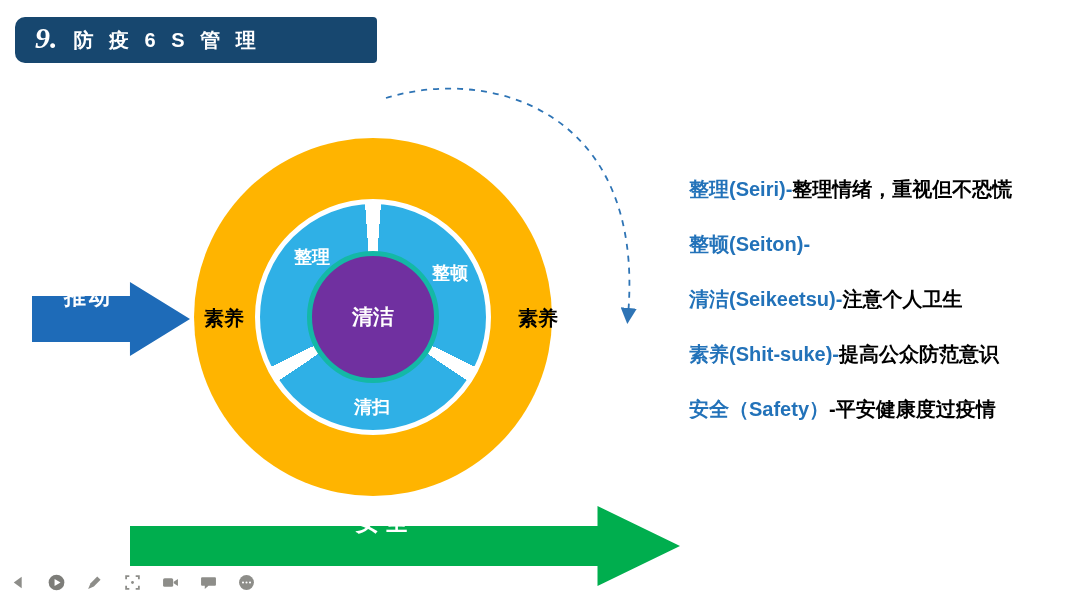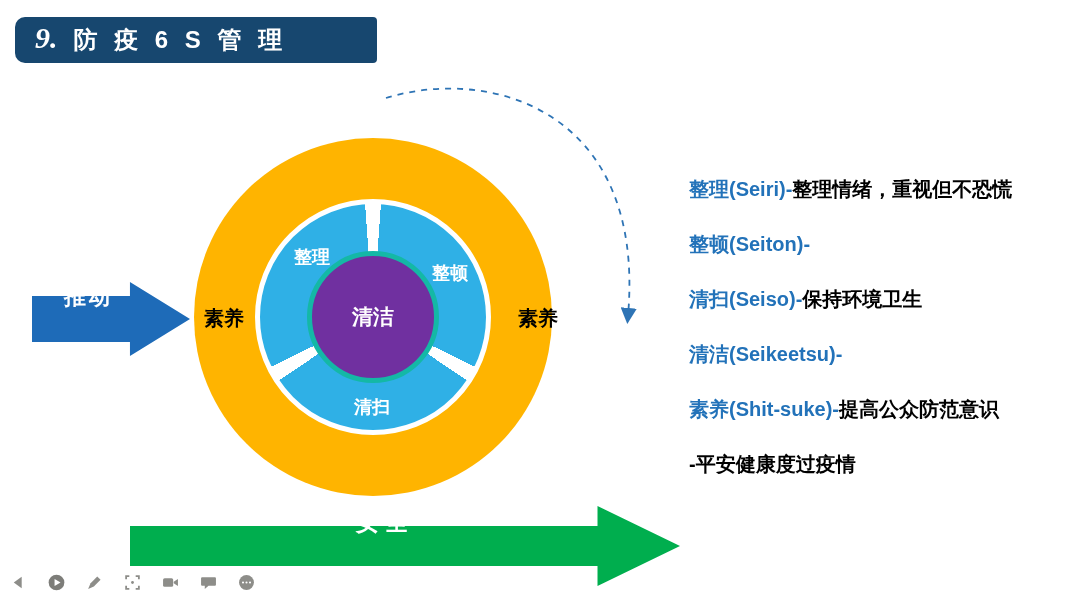"防 疫 6 S 管" .header-title { font-size: 24px -> 20px }
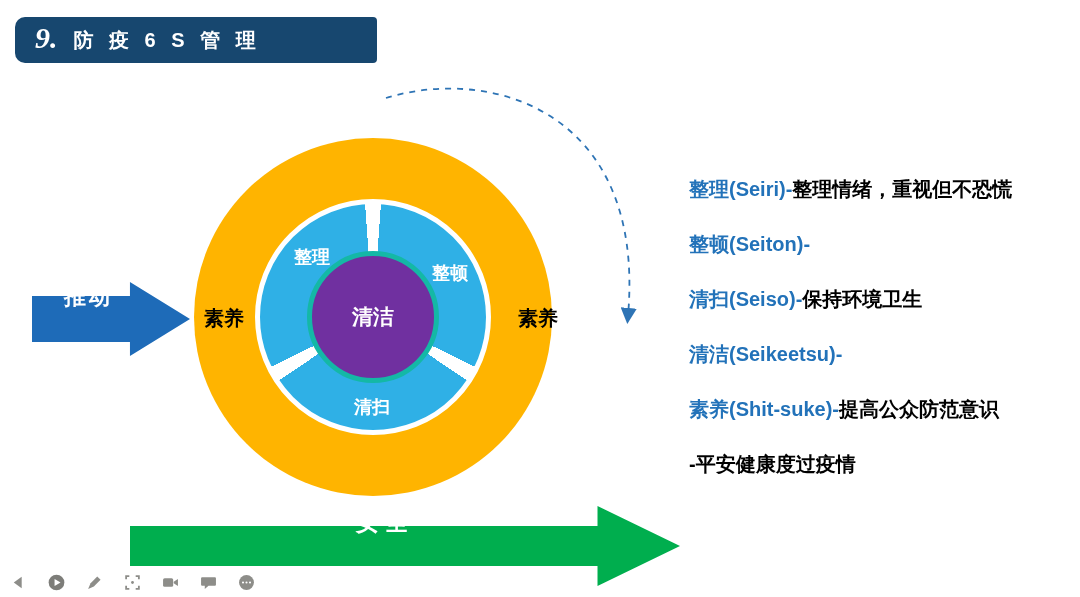"清扫(Seiso)-" div.legend-row { html: <div> <span>清扫(Seiso)-</span> <span>保持环境卫生</span> </div> -> none }
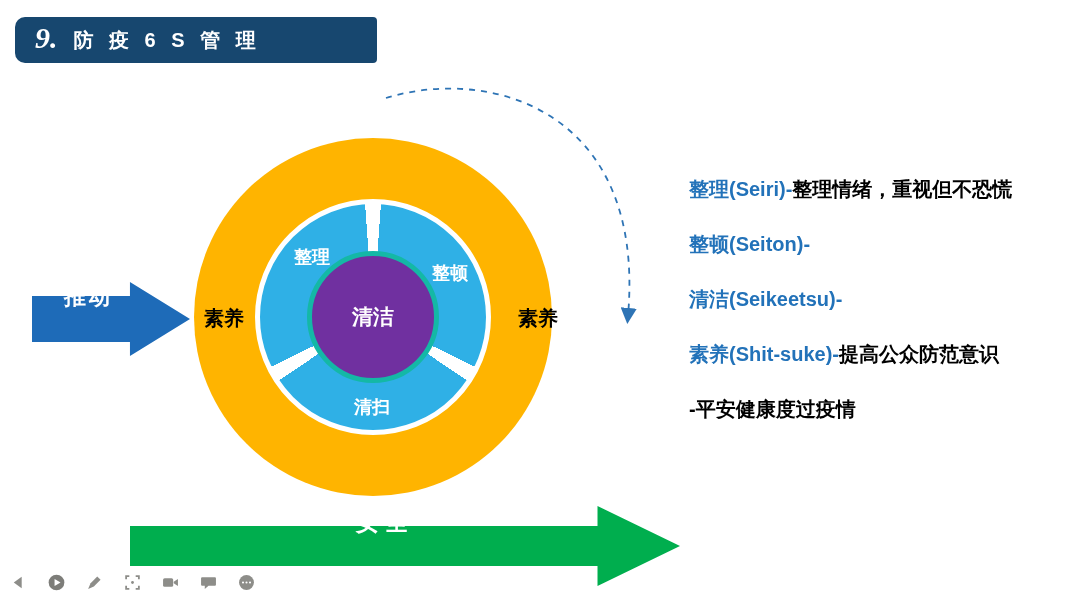"注意个人卫生" span.legend-desc { html: none -> <span>注意个人卫生</span> }
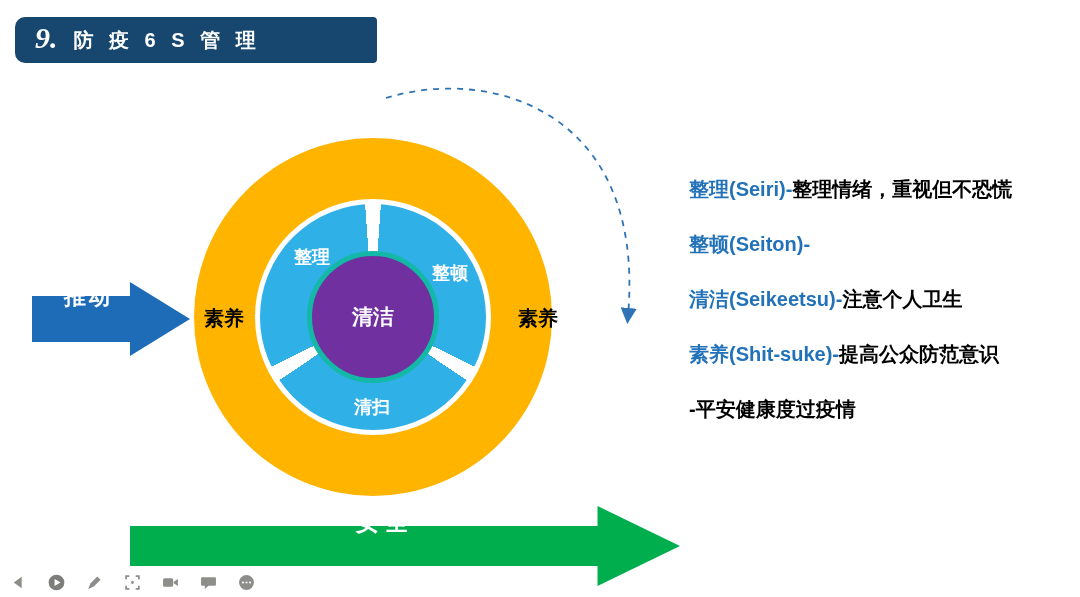"安全（Safety）" span.legend-term { html: none -> <span>安全（Safety）</span> }
